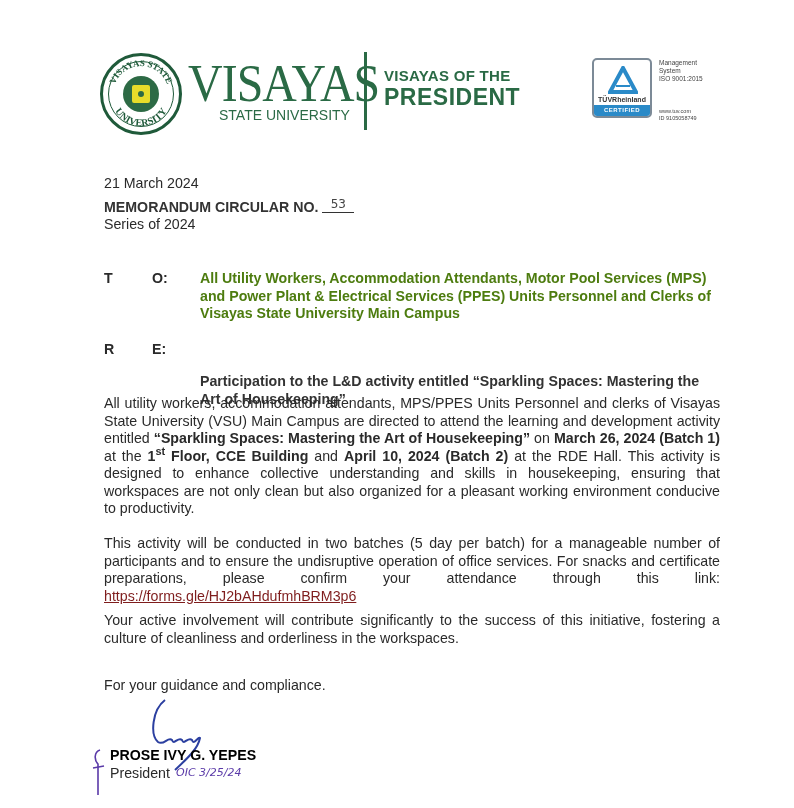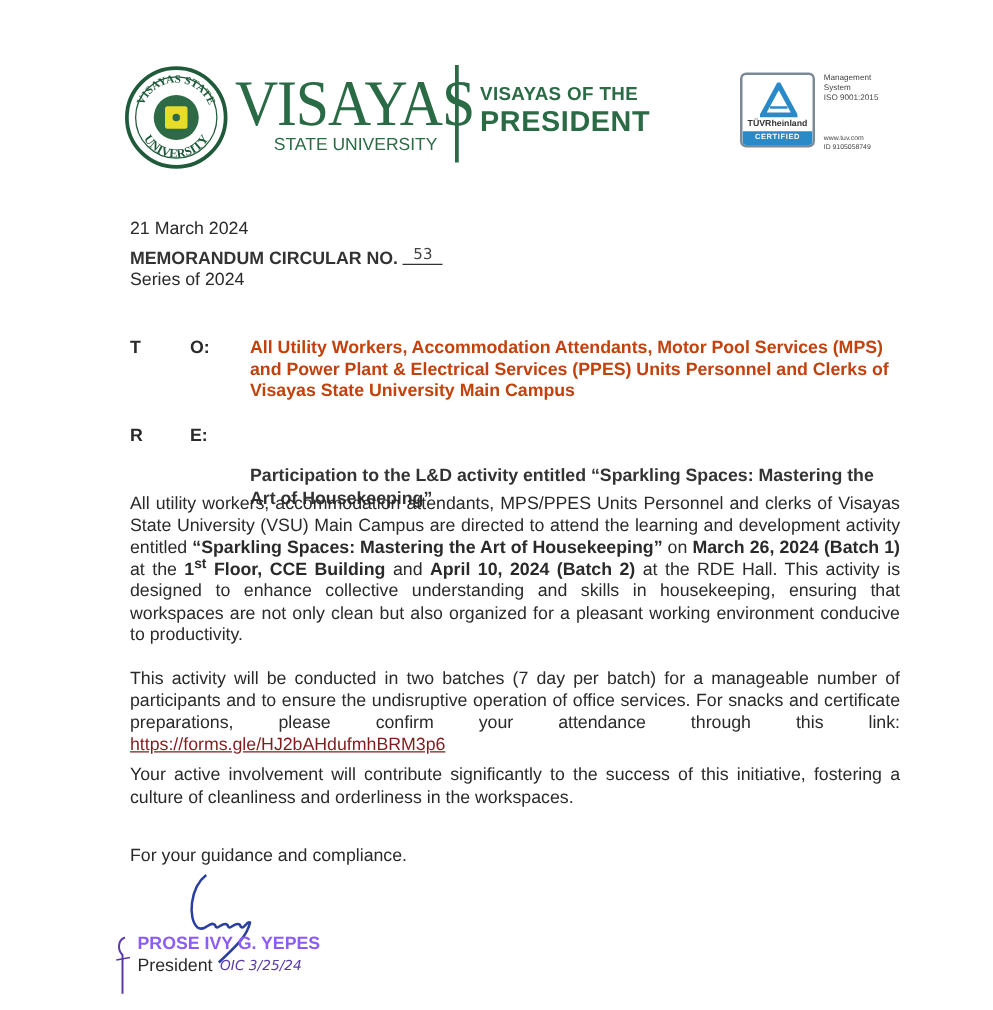"All Utility Workers, Accommodation Attendants, Motor" .to-text { color: #c2410c -> #4d7c0f }
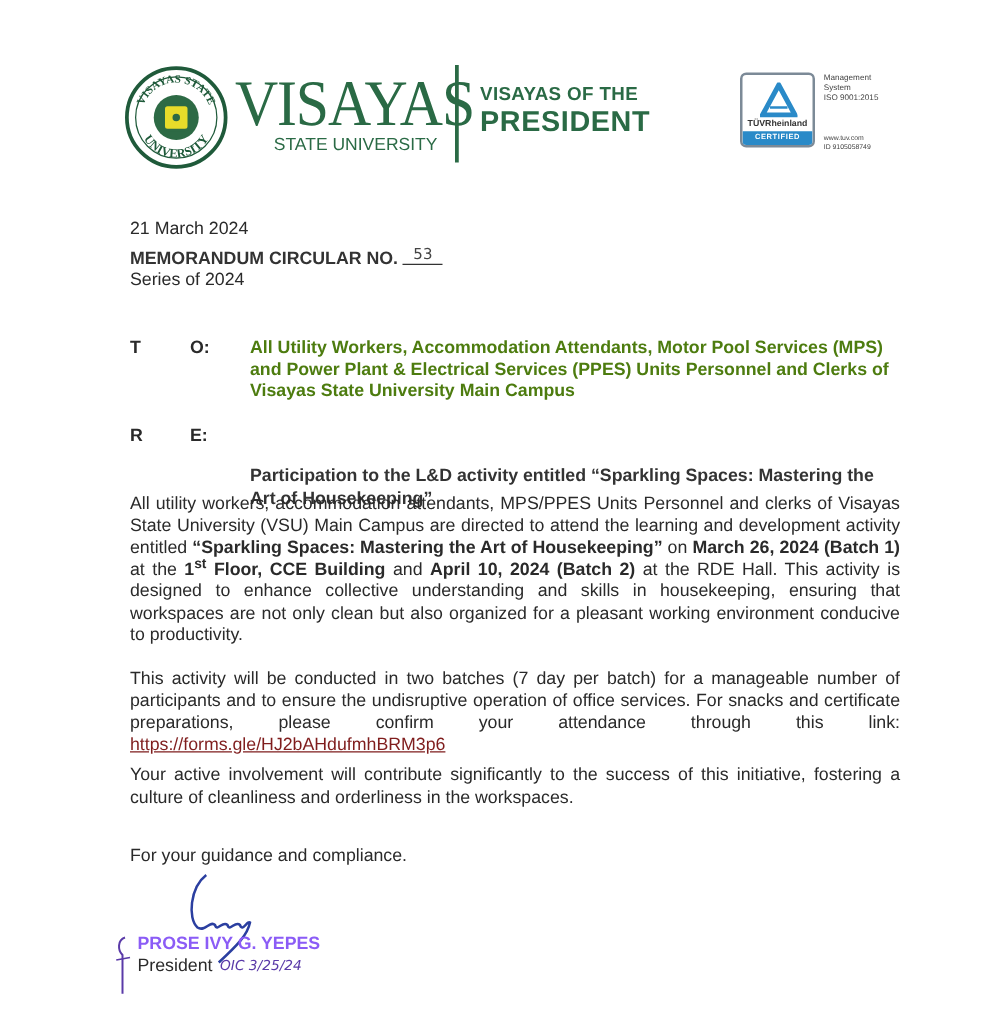"This activity will be conducted" span { text: 7 -> 5 }
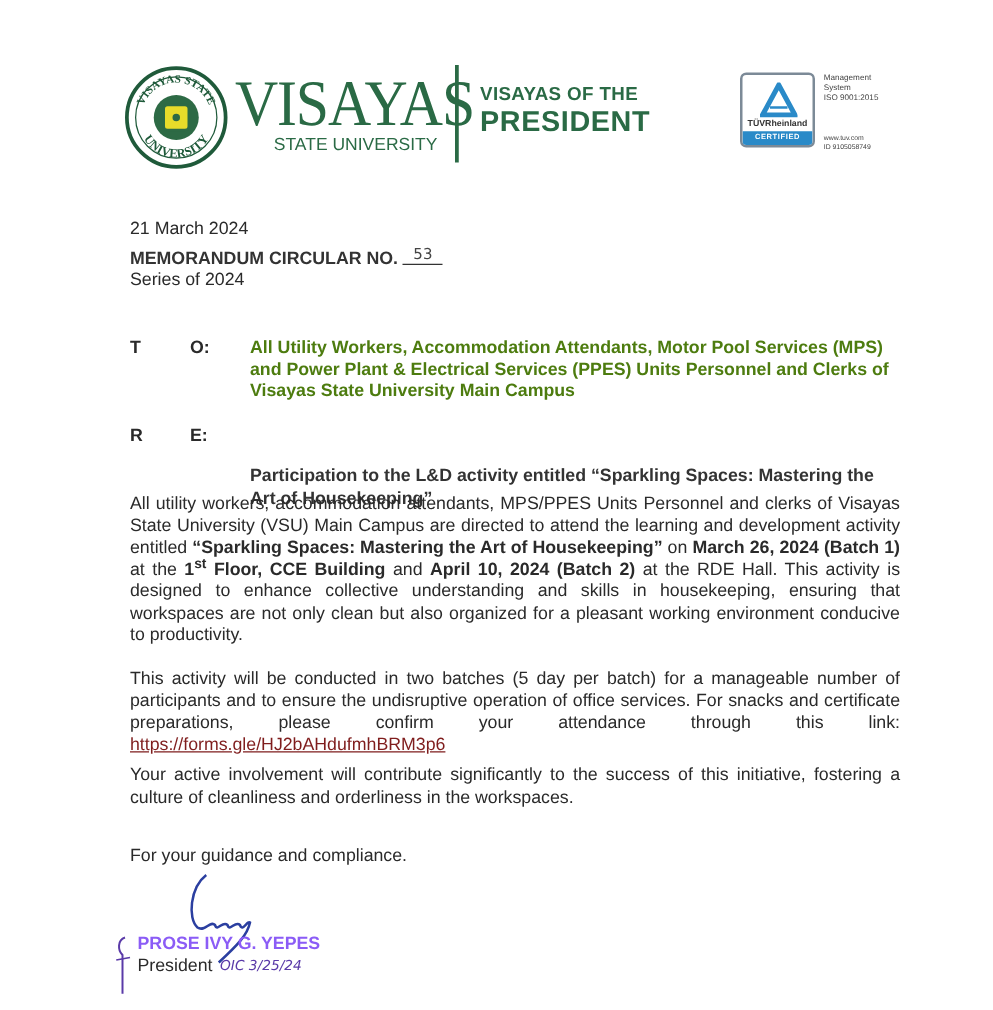"PROSE IVY G. YEPES" .sig-name { color: #8b5cf6 -> #000000 }
